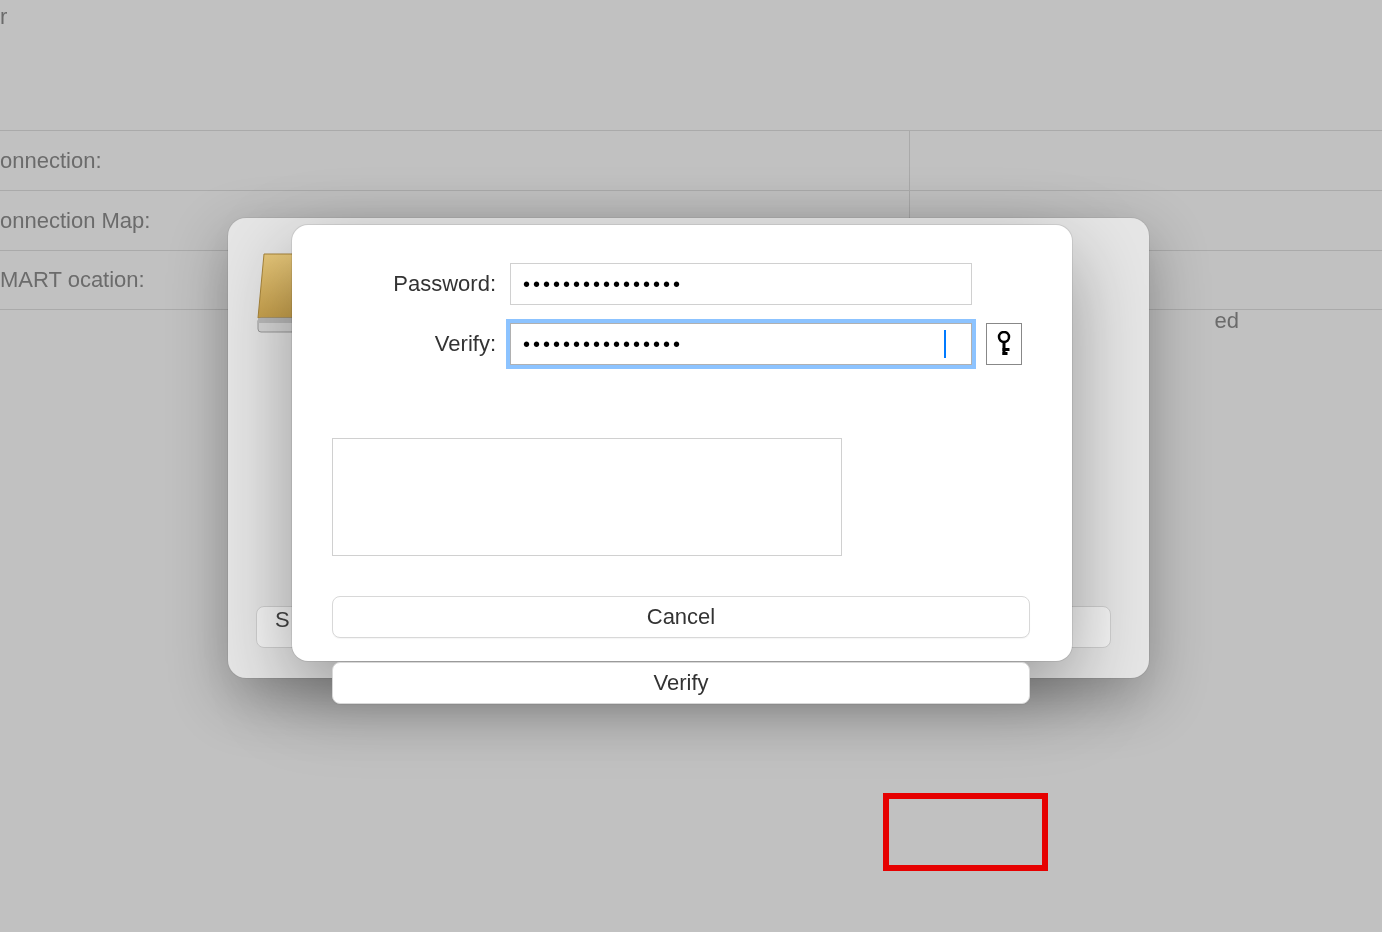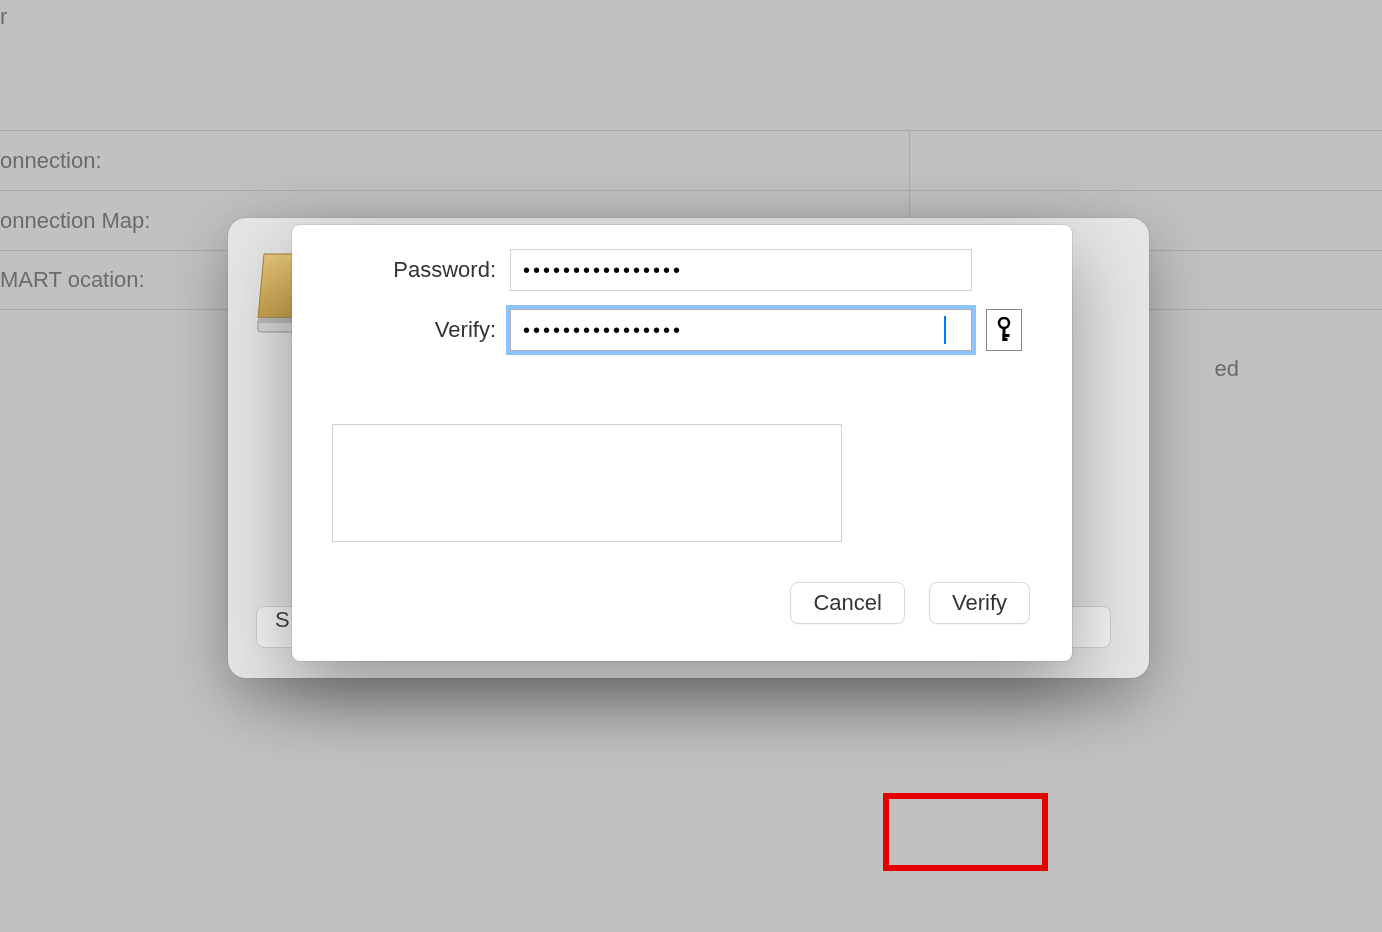"Password:" .password-dialog { border-radius: 8px -> 16px; padding: 24px 40px 28px 40px -> 38px 40px 28px 40px }
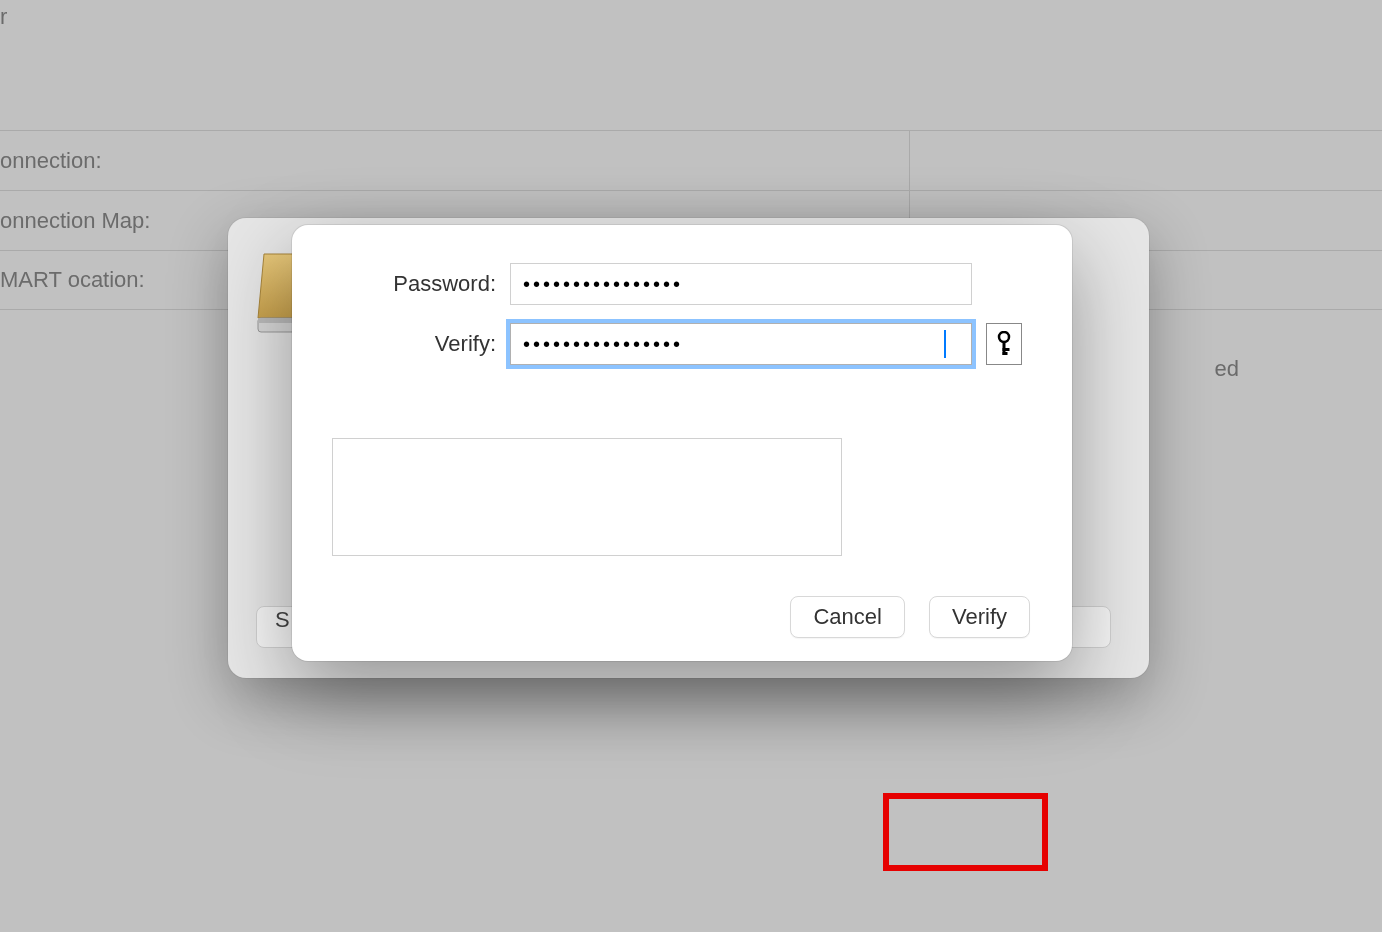"ed" .parent-text-ed { margin-top: 48px -> none }
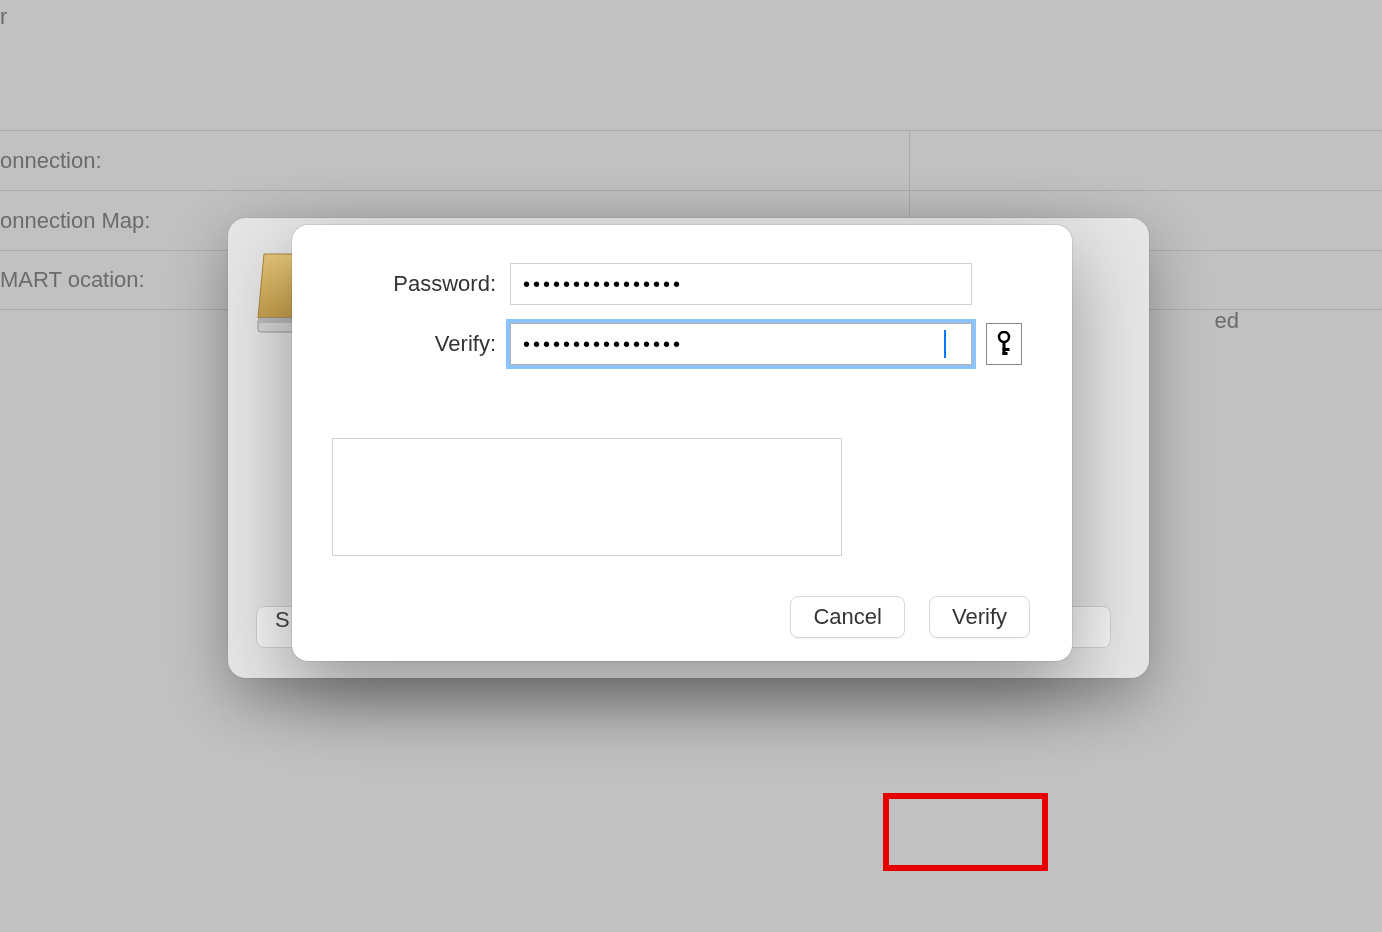"Cancel" .button-row { flex-direction: none -> column }
